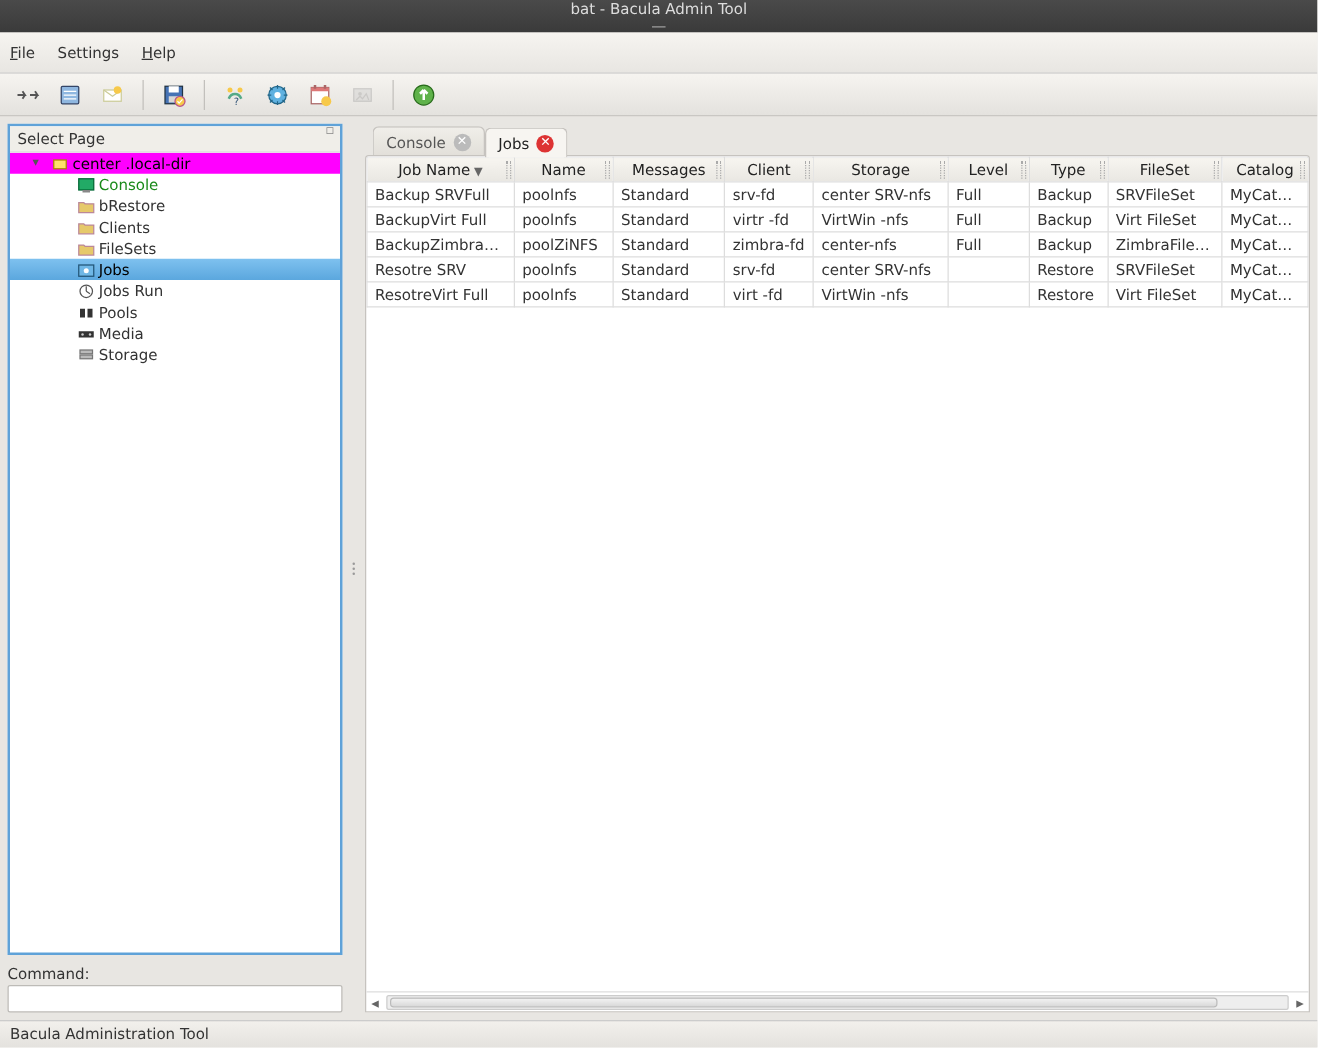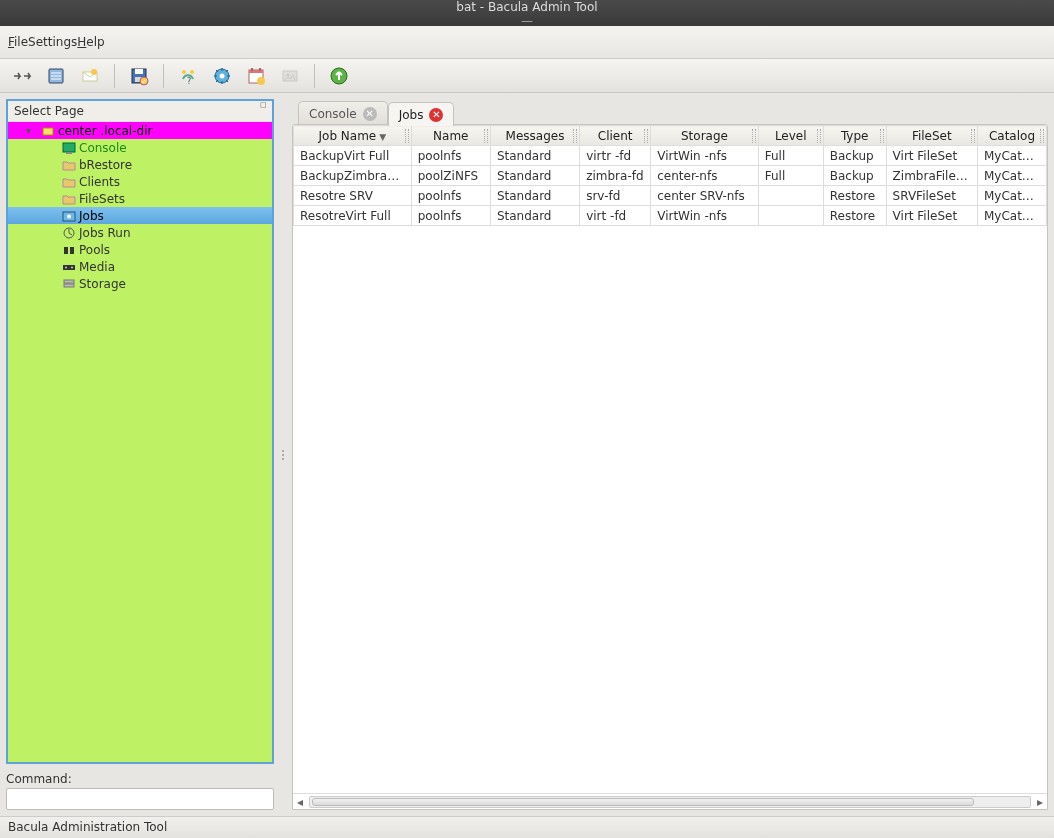"File" .menubar { gap: none -> 18px }
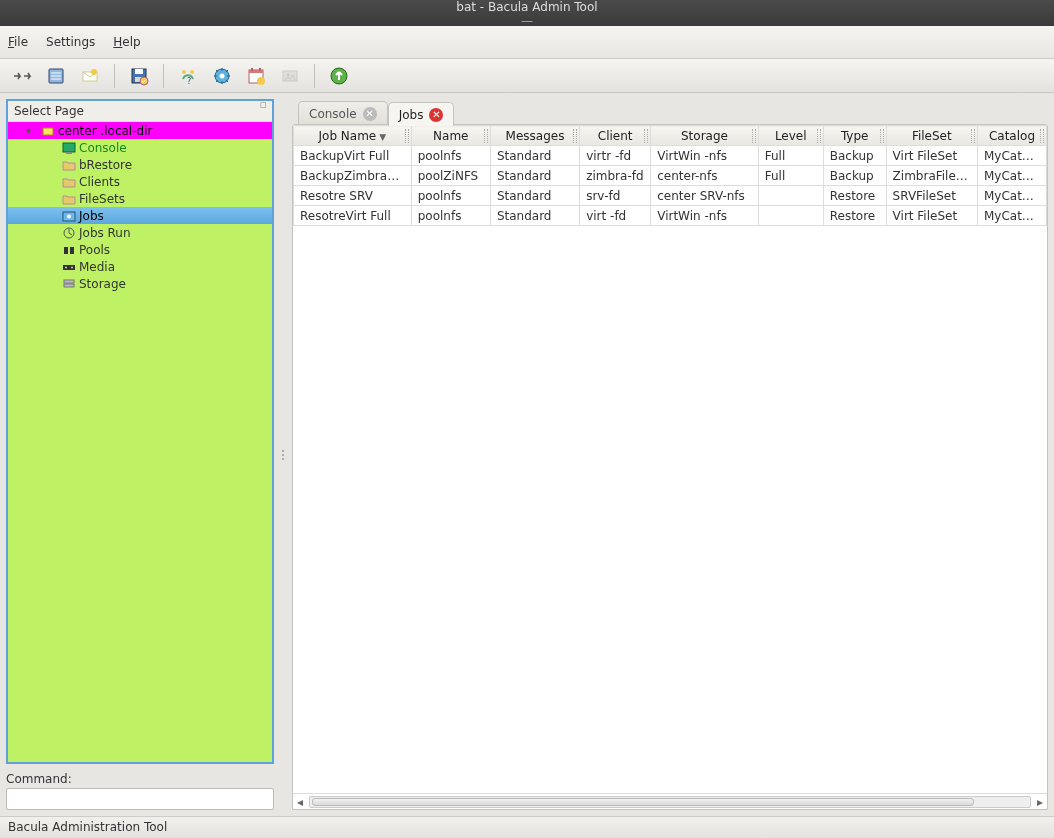"Select Page" .tree-box { background: #bef264 -> #ffffff }
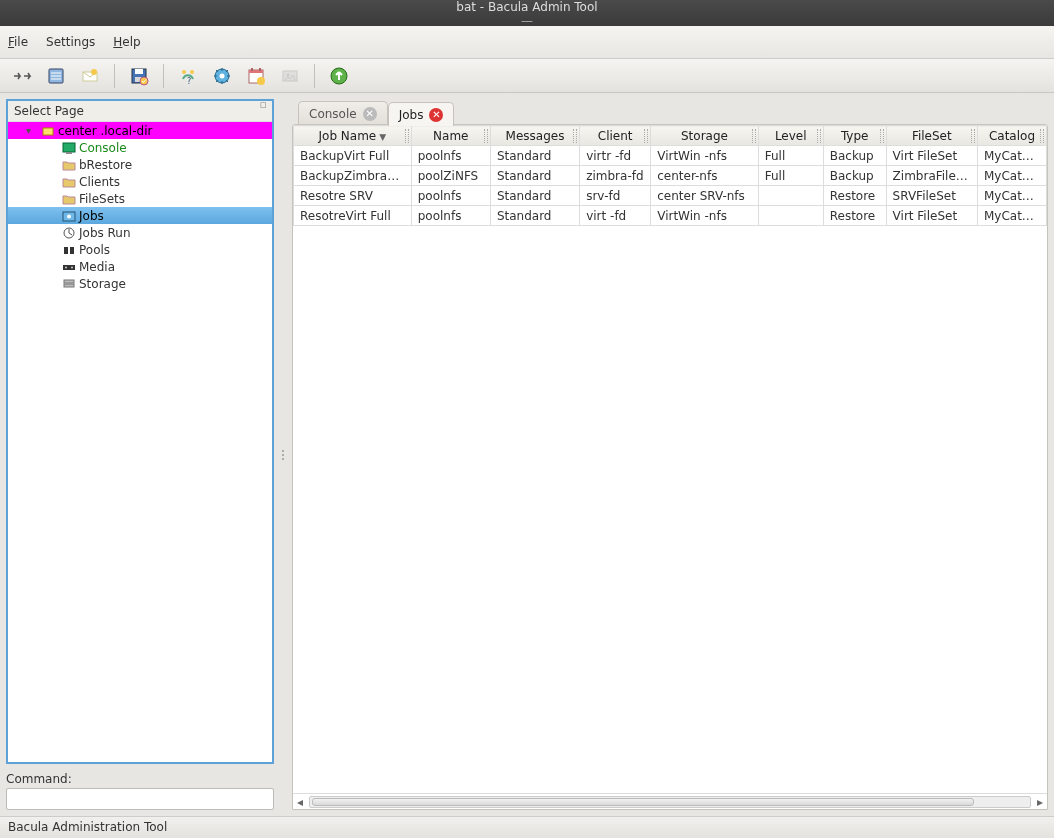"Backup SRVFull" tr { html: none -> <tr> <td>Backup SRVFull</td> <td>poolnfs</td> <td>Standard</td> <td> srv-fd</td> <td>center SRV-nfs</td> <td>Full</td> <td>Backup</td> <td> SRVFileSet</td> <td>MyCatalog</td> </tr> }
